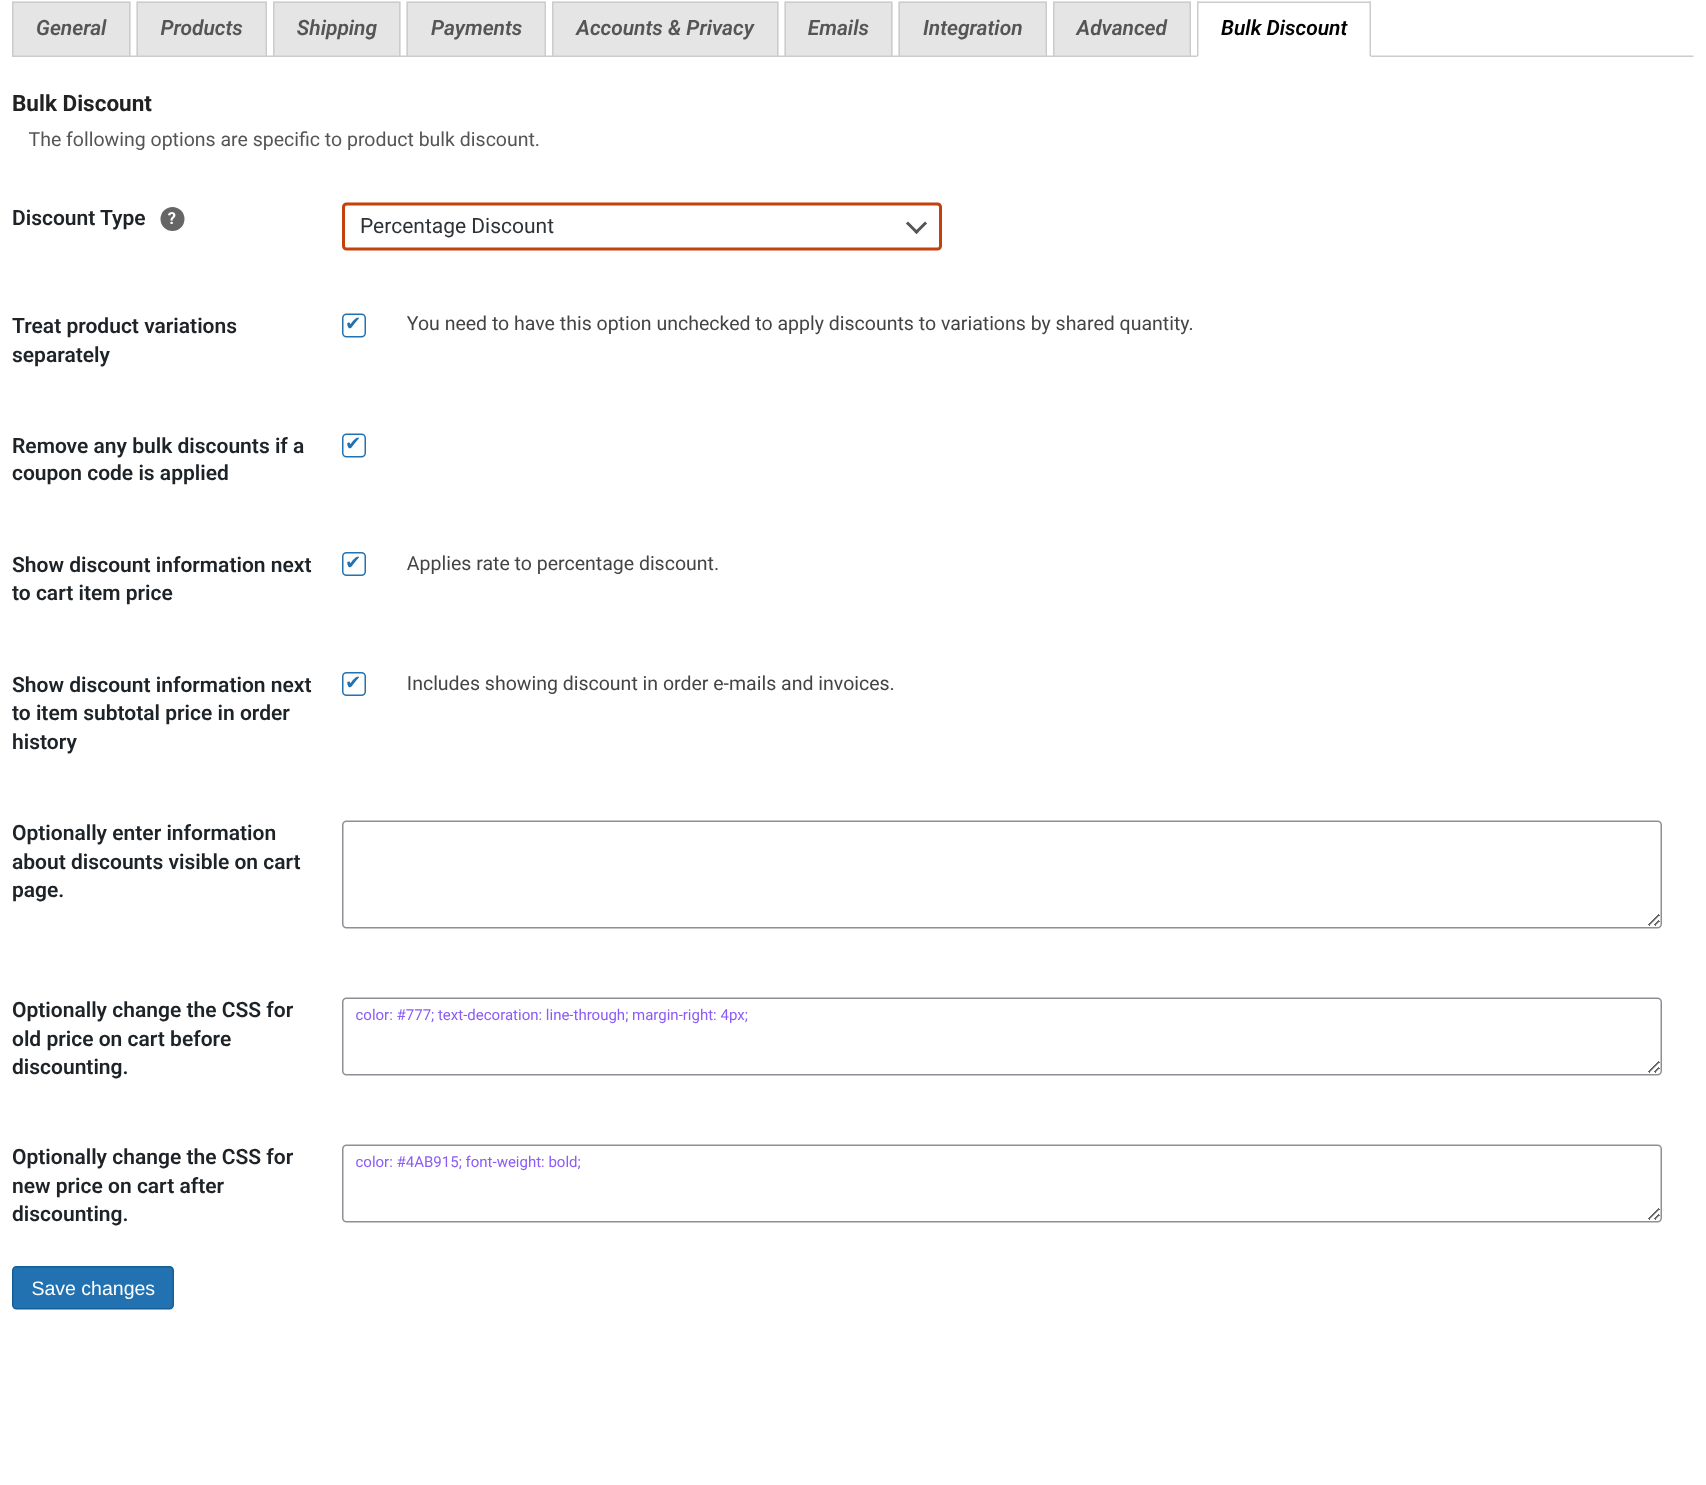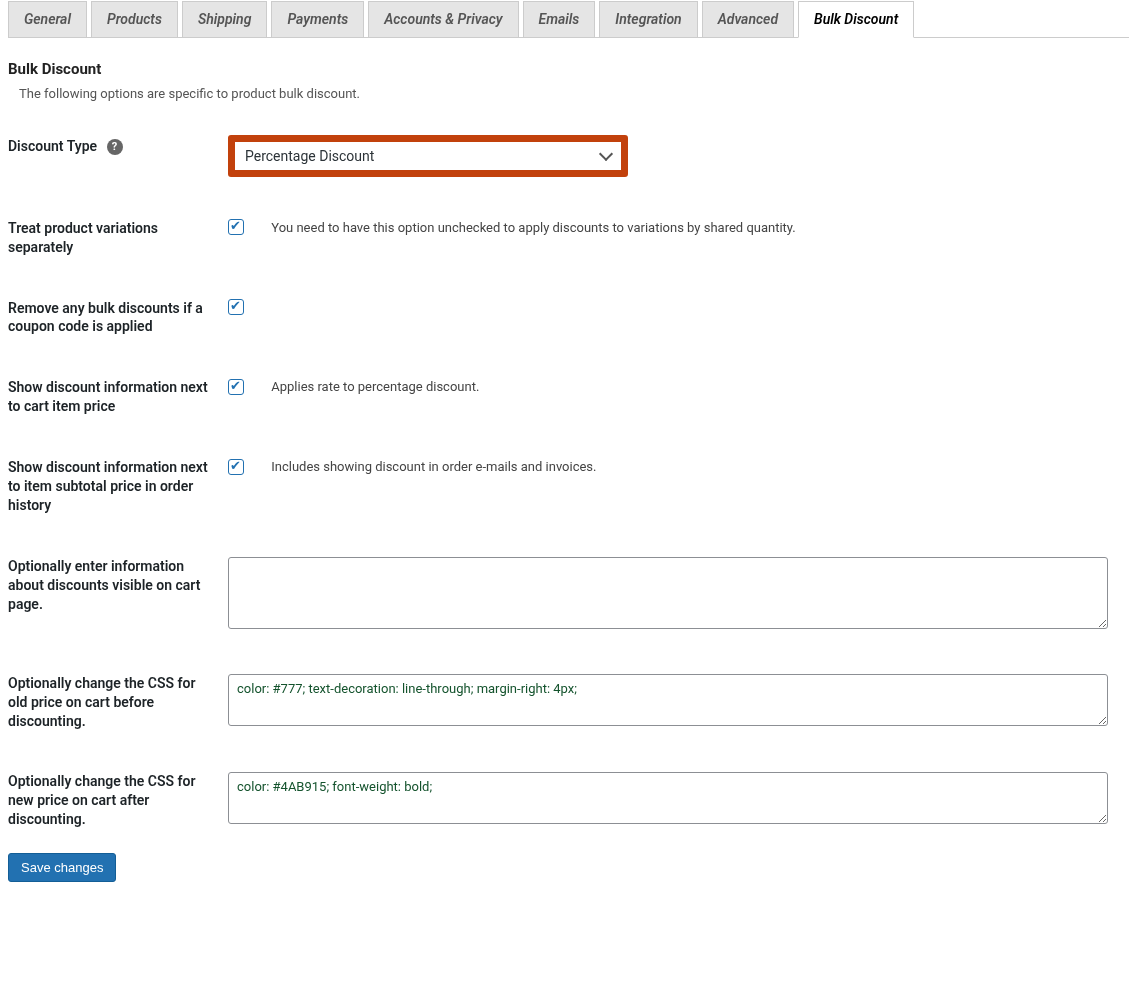"Percentage Discount" .wc-select { border: 7px solid #c2410c -> 2px solid #c2410c }
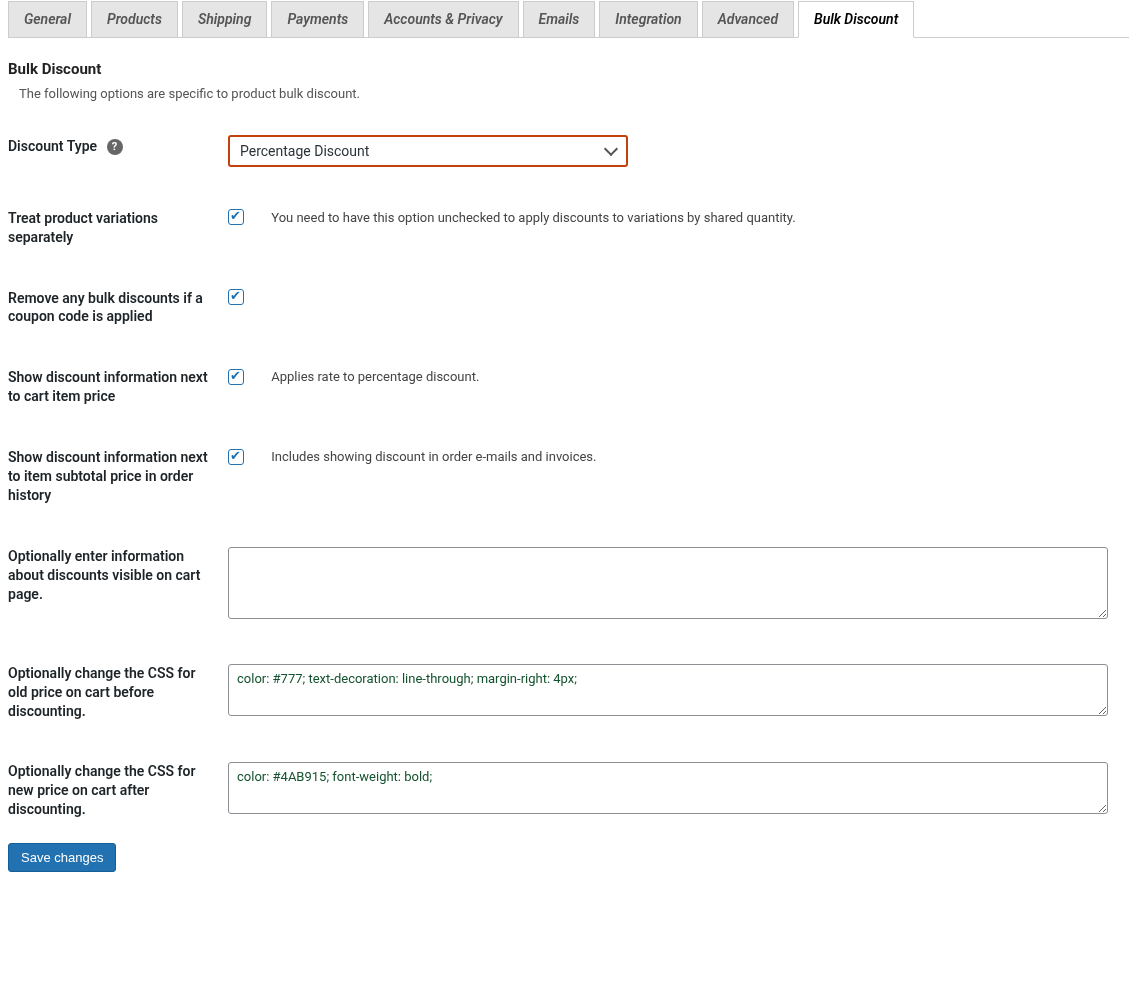"color: #777; text-decoration:" .wc-textarea { color: #14532d -> #8b5cf6; font-size: 13px -> 10px }
